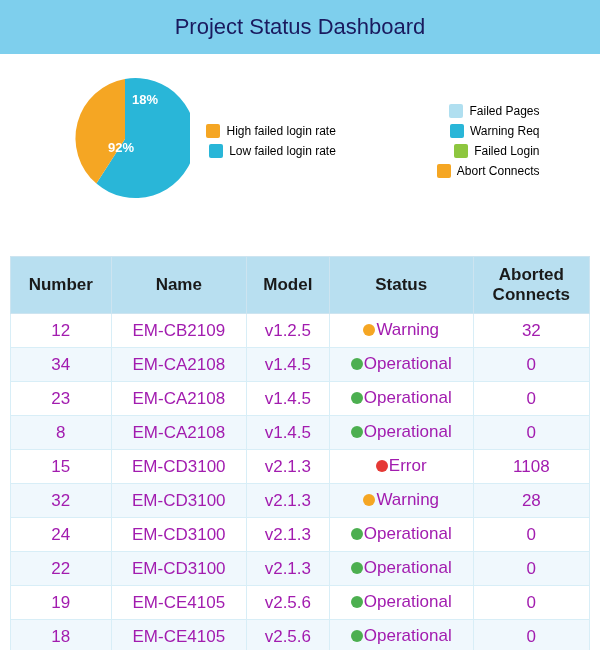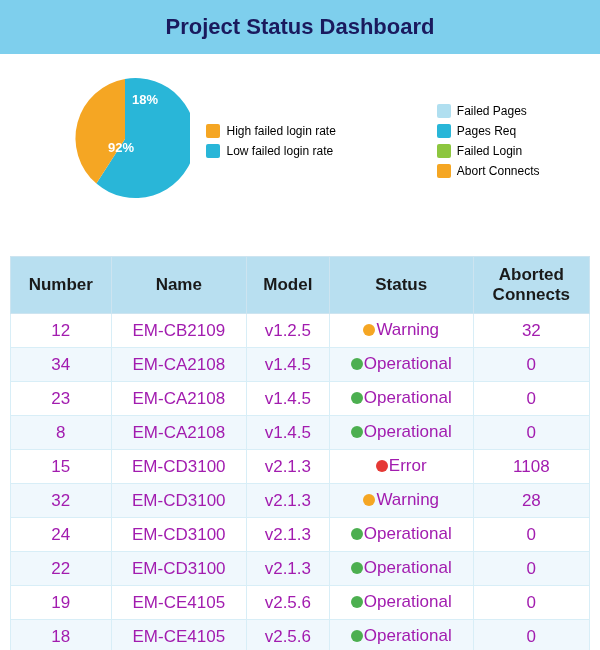"Project Status Dashboard" .header { font-weight: bold -> normal }
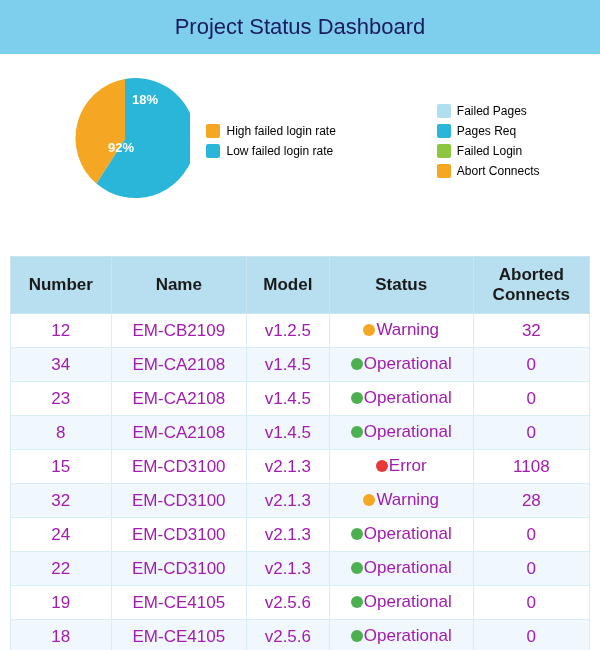"Failed Pages" .legend { align-items: none -> flex-end }
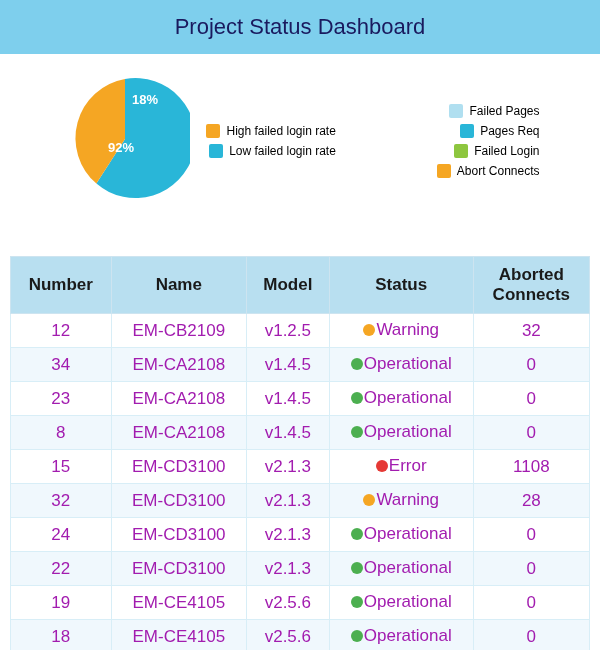"Pages Req" span { text: Pages -> Warning }
